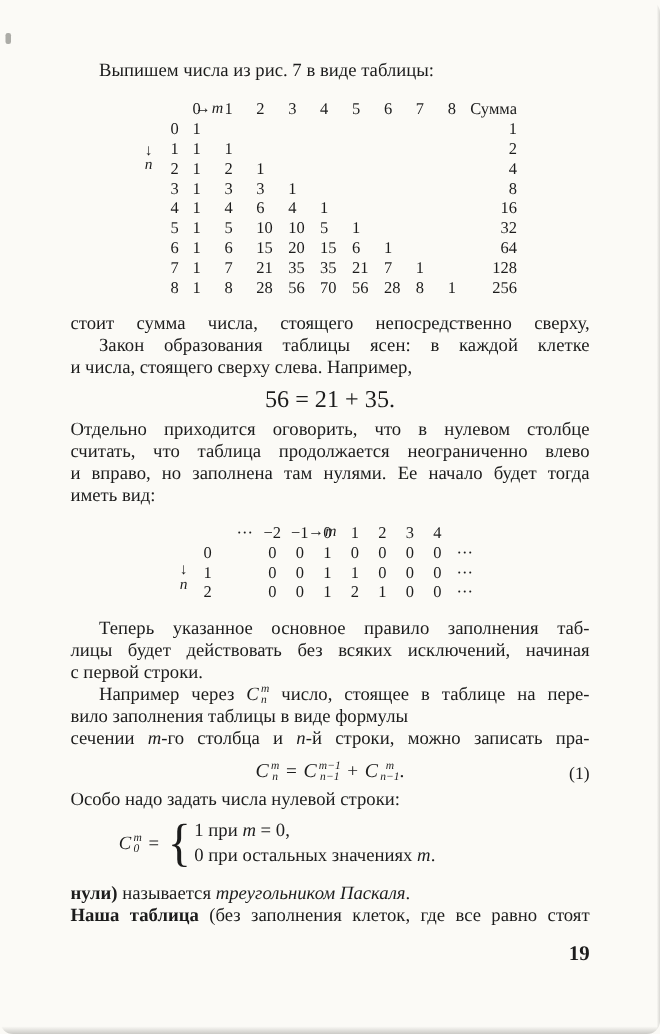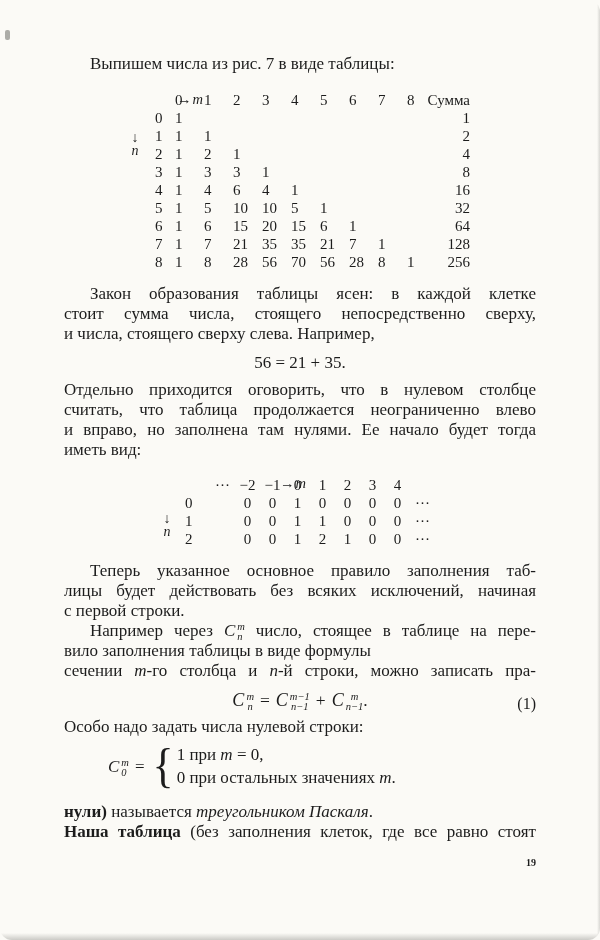"Закон образования таблицы ясен: в" div.line { order: before "стоит сумма числа, стоящего" -> after "стоит сумма числа, стоящего" }
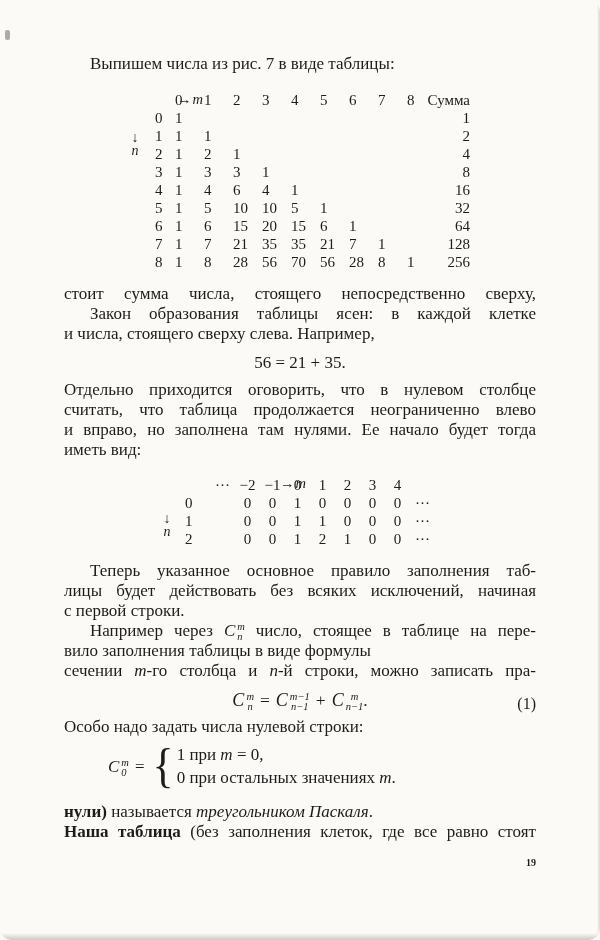"56 = 21 + 35." .fx { font-size: 17px -> 22px }
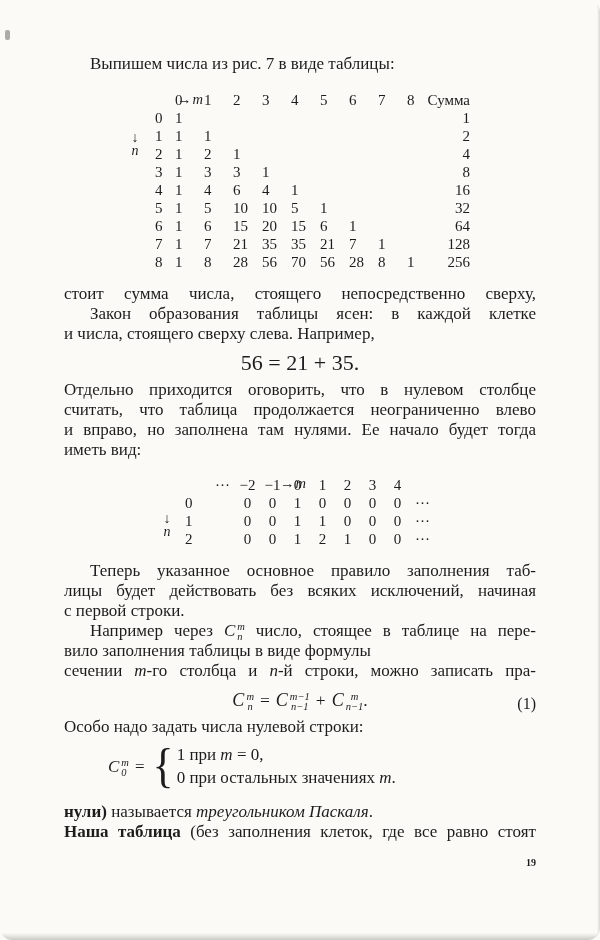"19" .pageno { font-size: 10px -> 19px }
